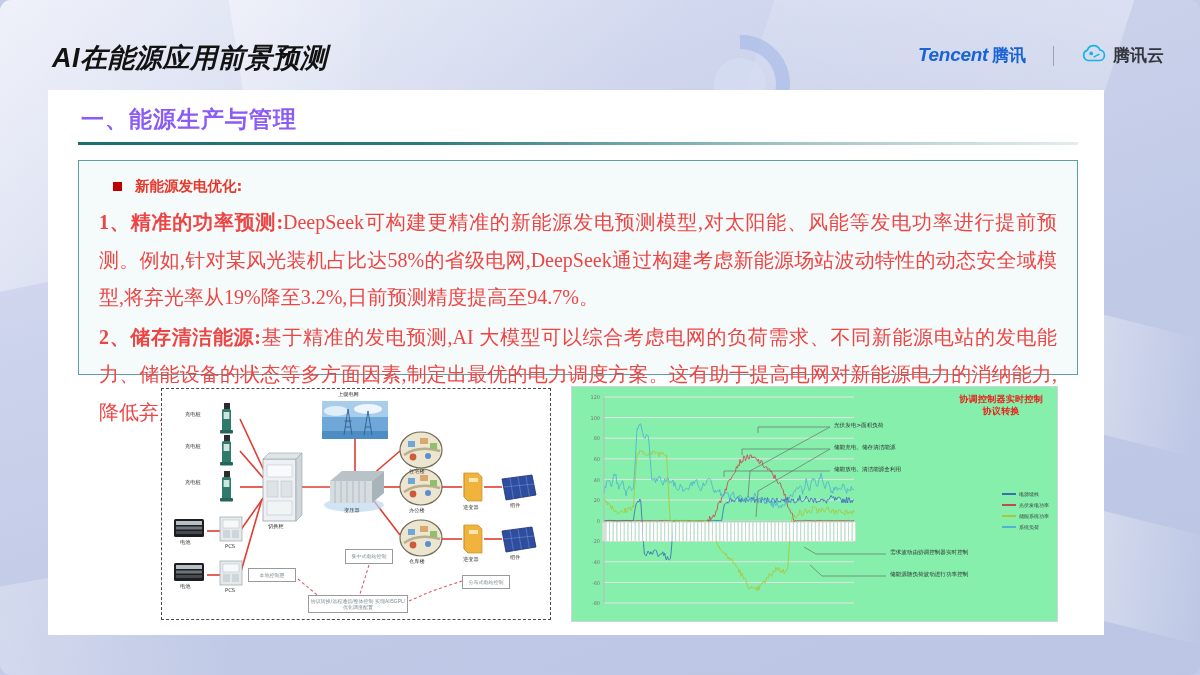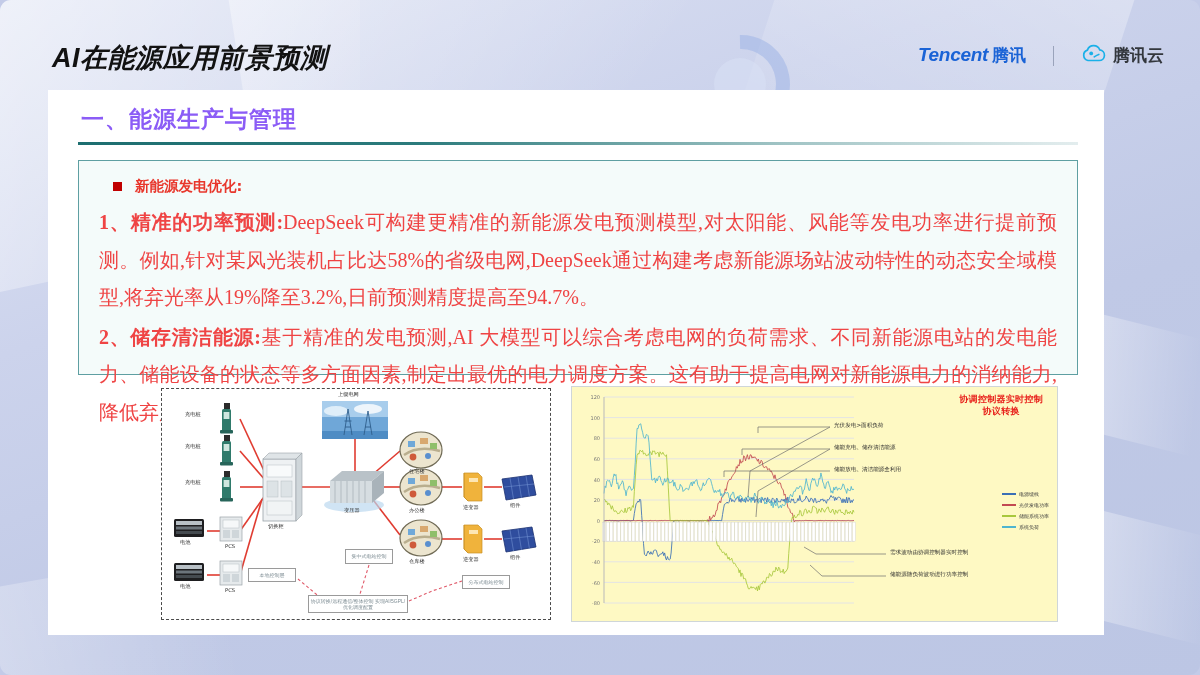"协调控制器实时控制" .fig-right { background: #fef9c3 -> #86efac }
